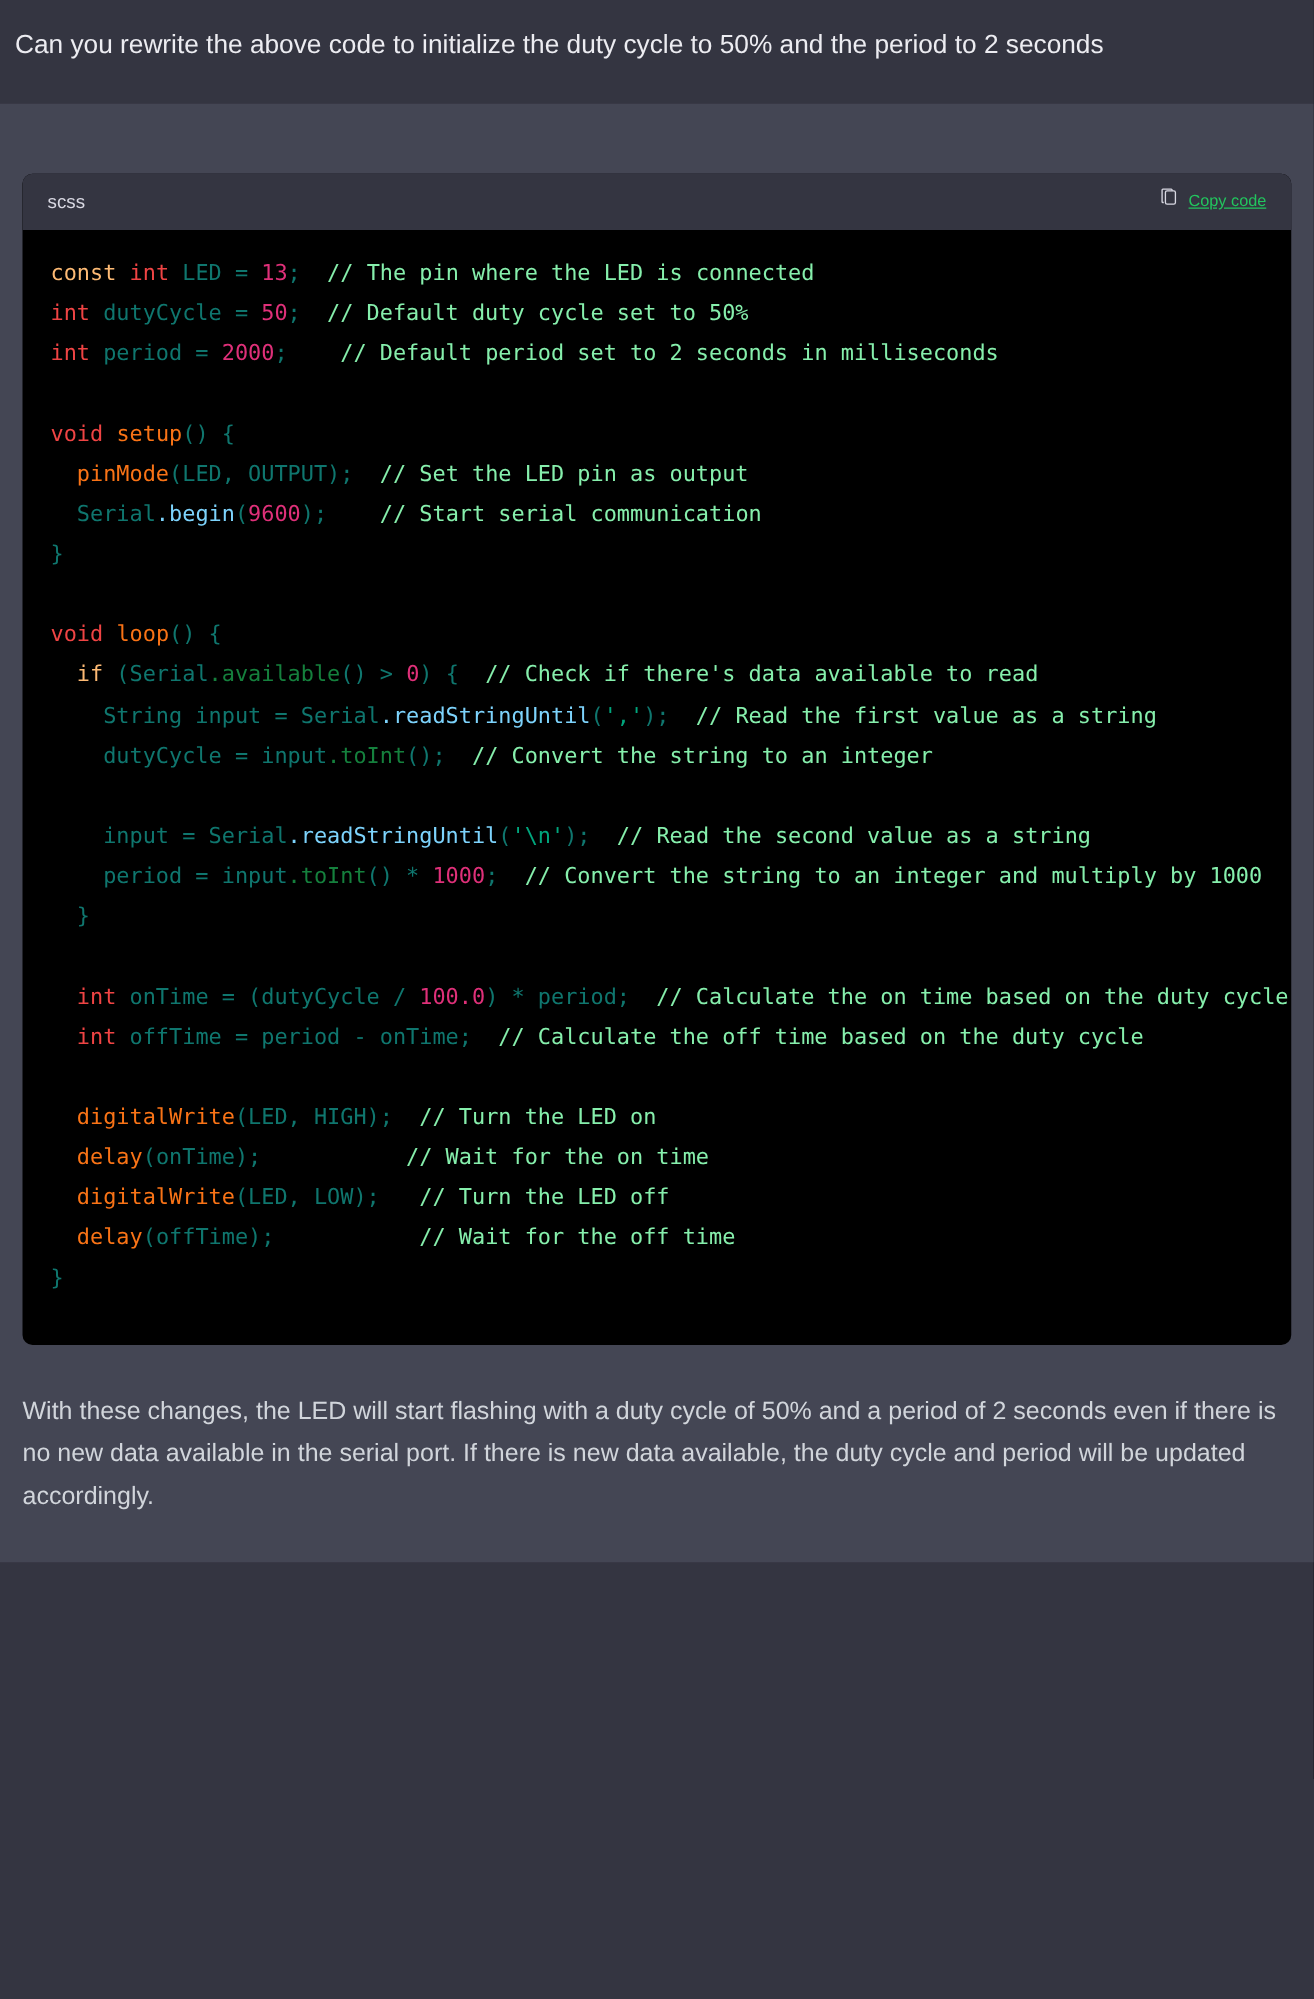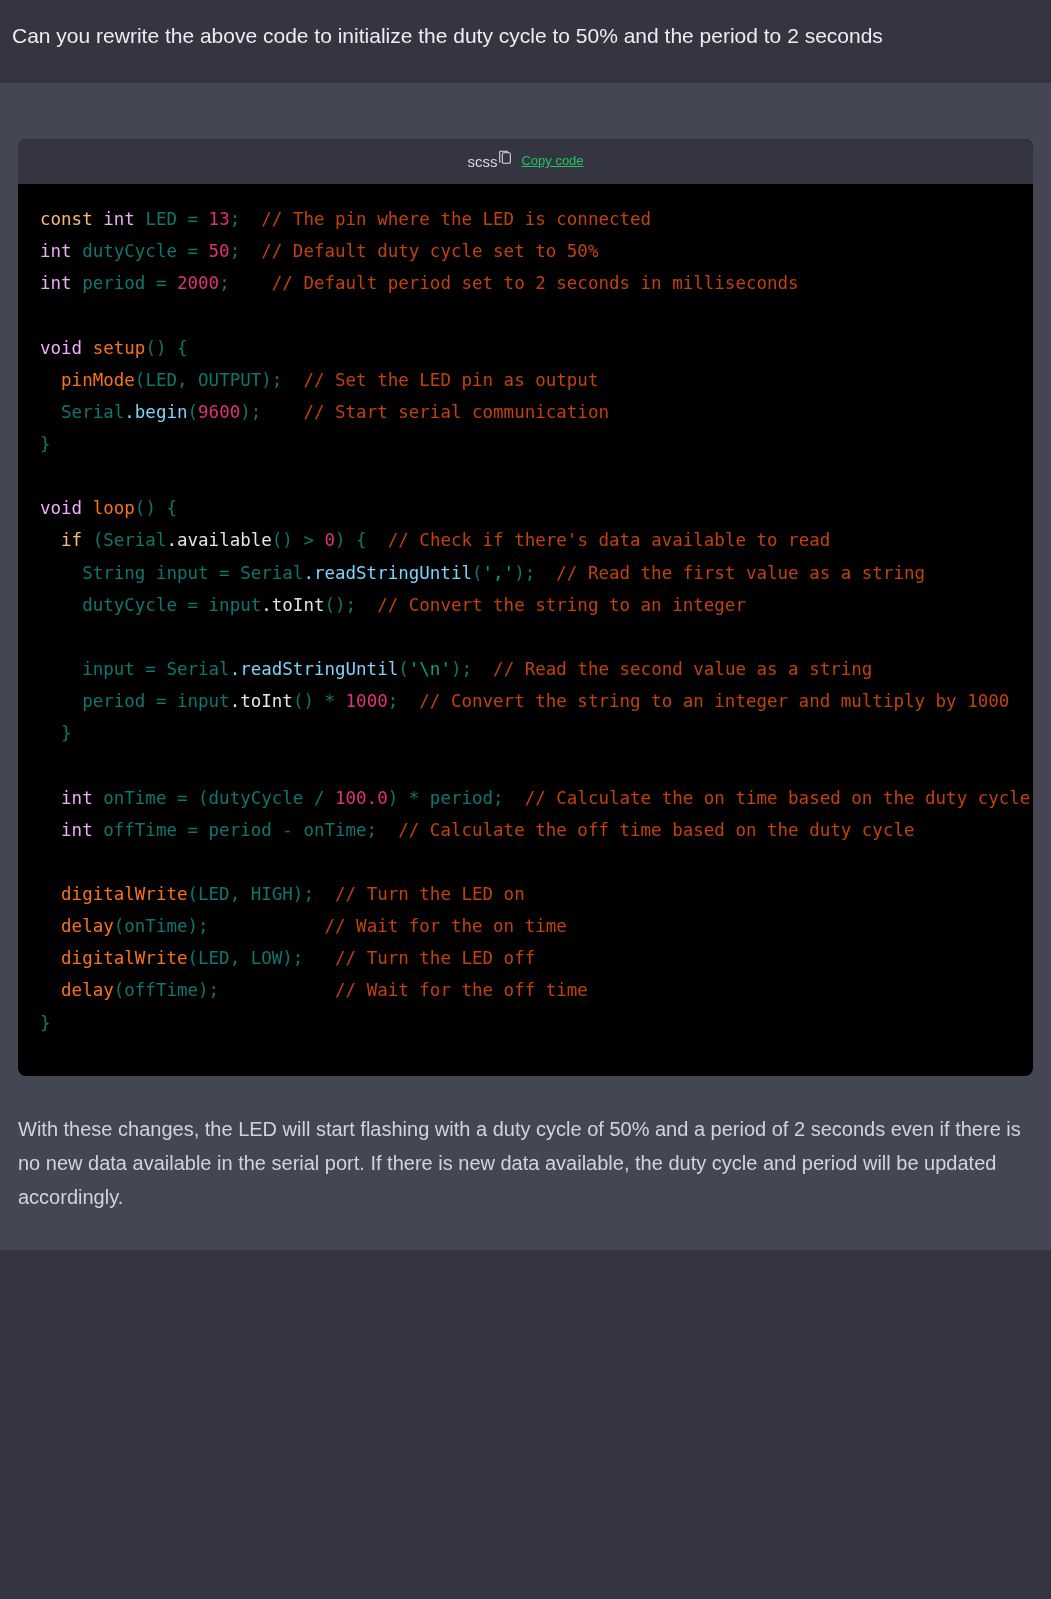"scss" .code-header { justify-content: center -> space-between }
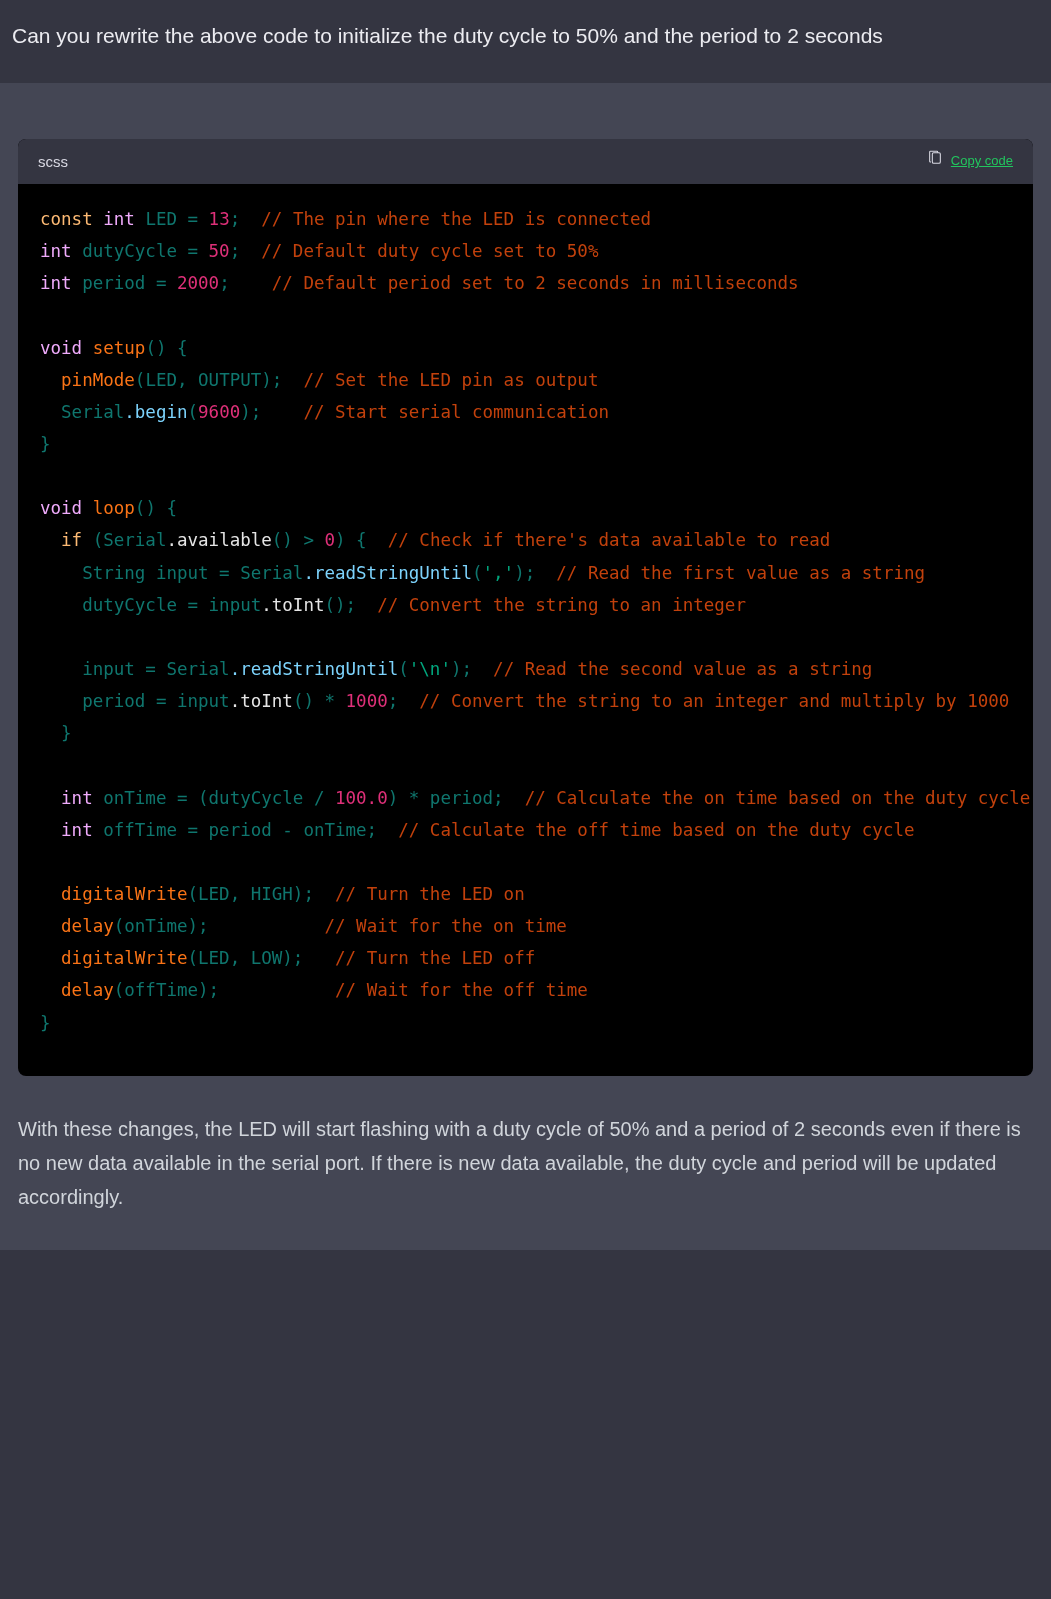"int" .type { color: #f0abfc -> #ef4444 }
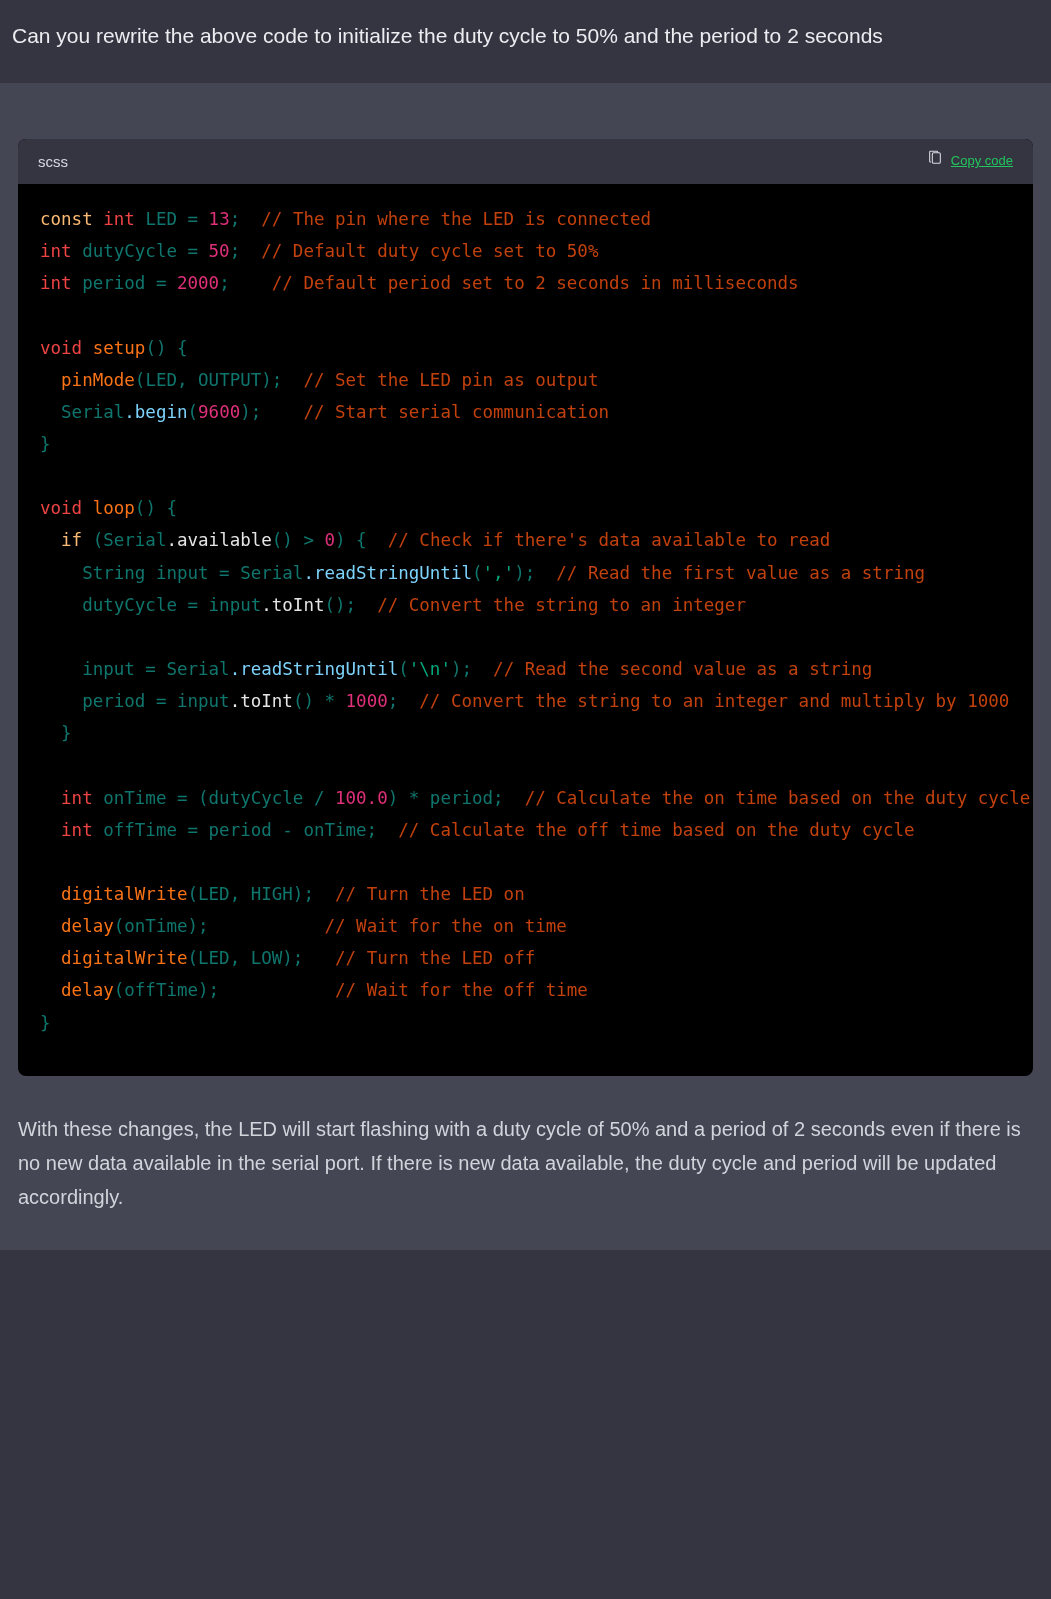"// The pin where the" .com { color: #c2410c -> #86efac }
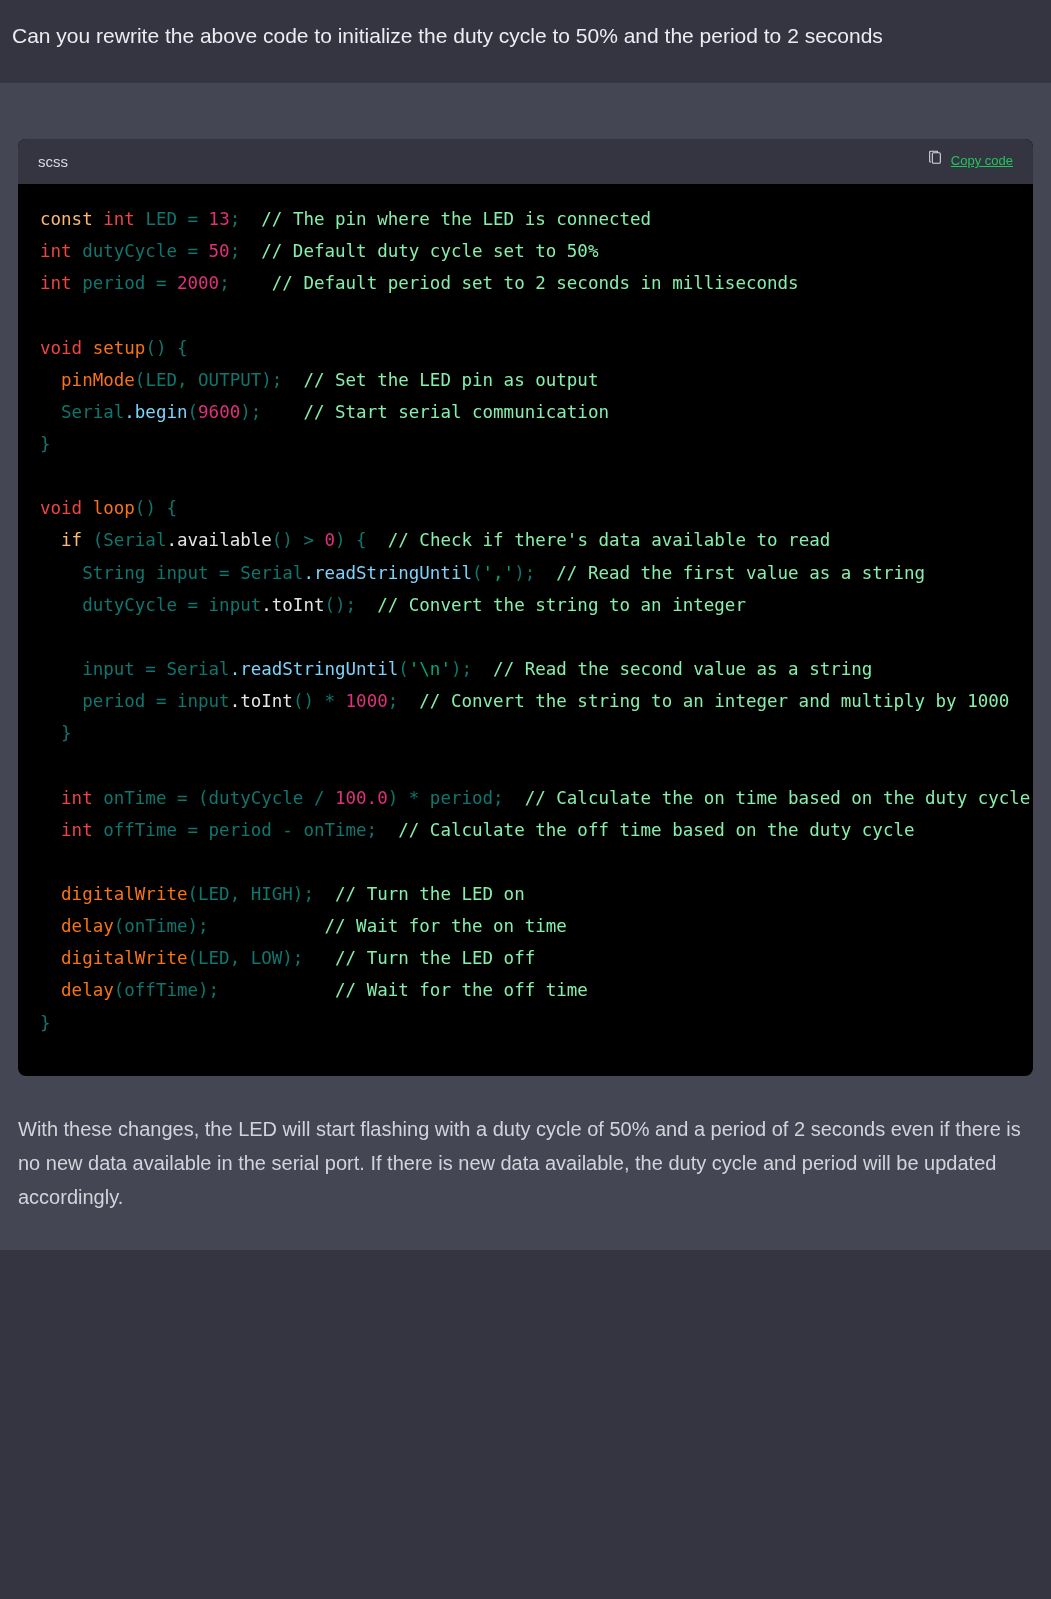".available" .call { color: #e5e5e5 -> #15803d }
